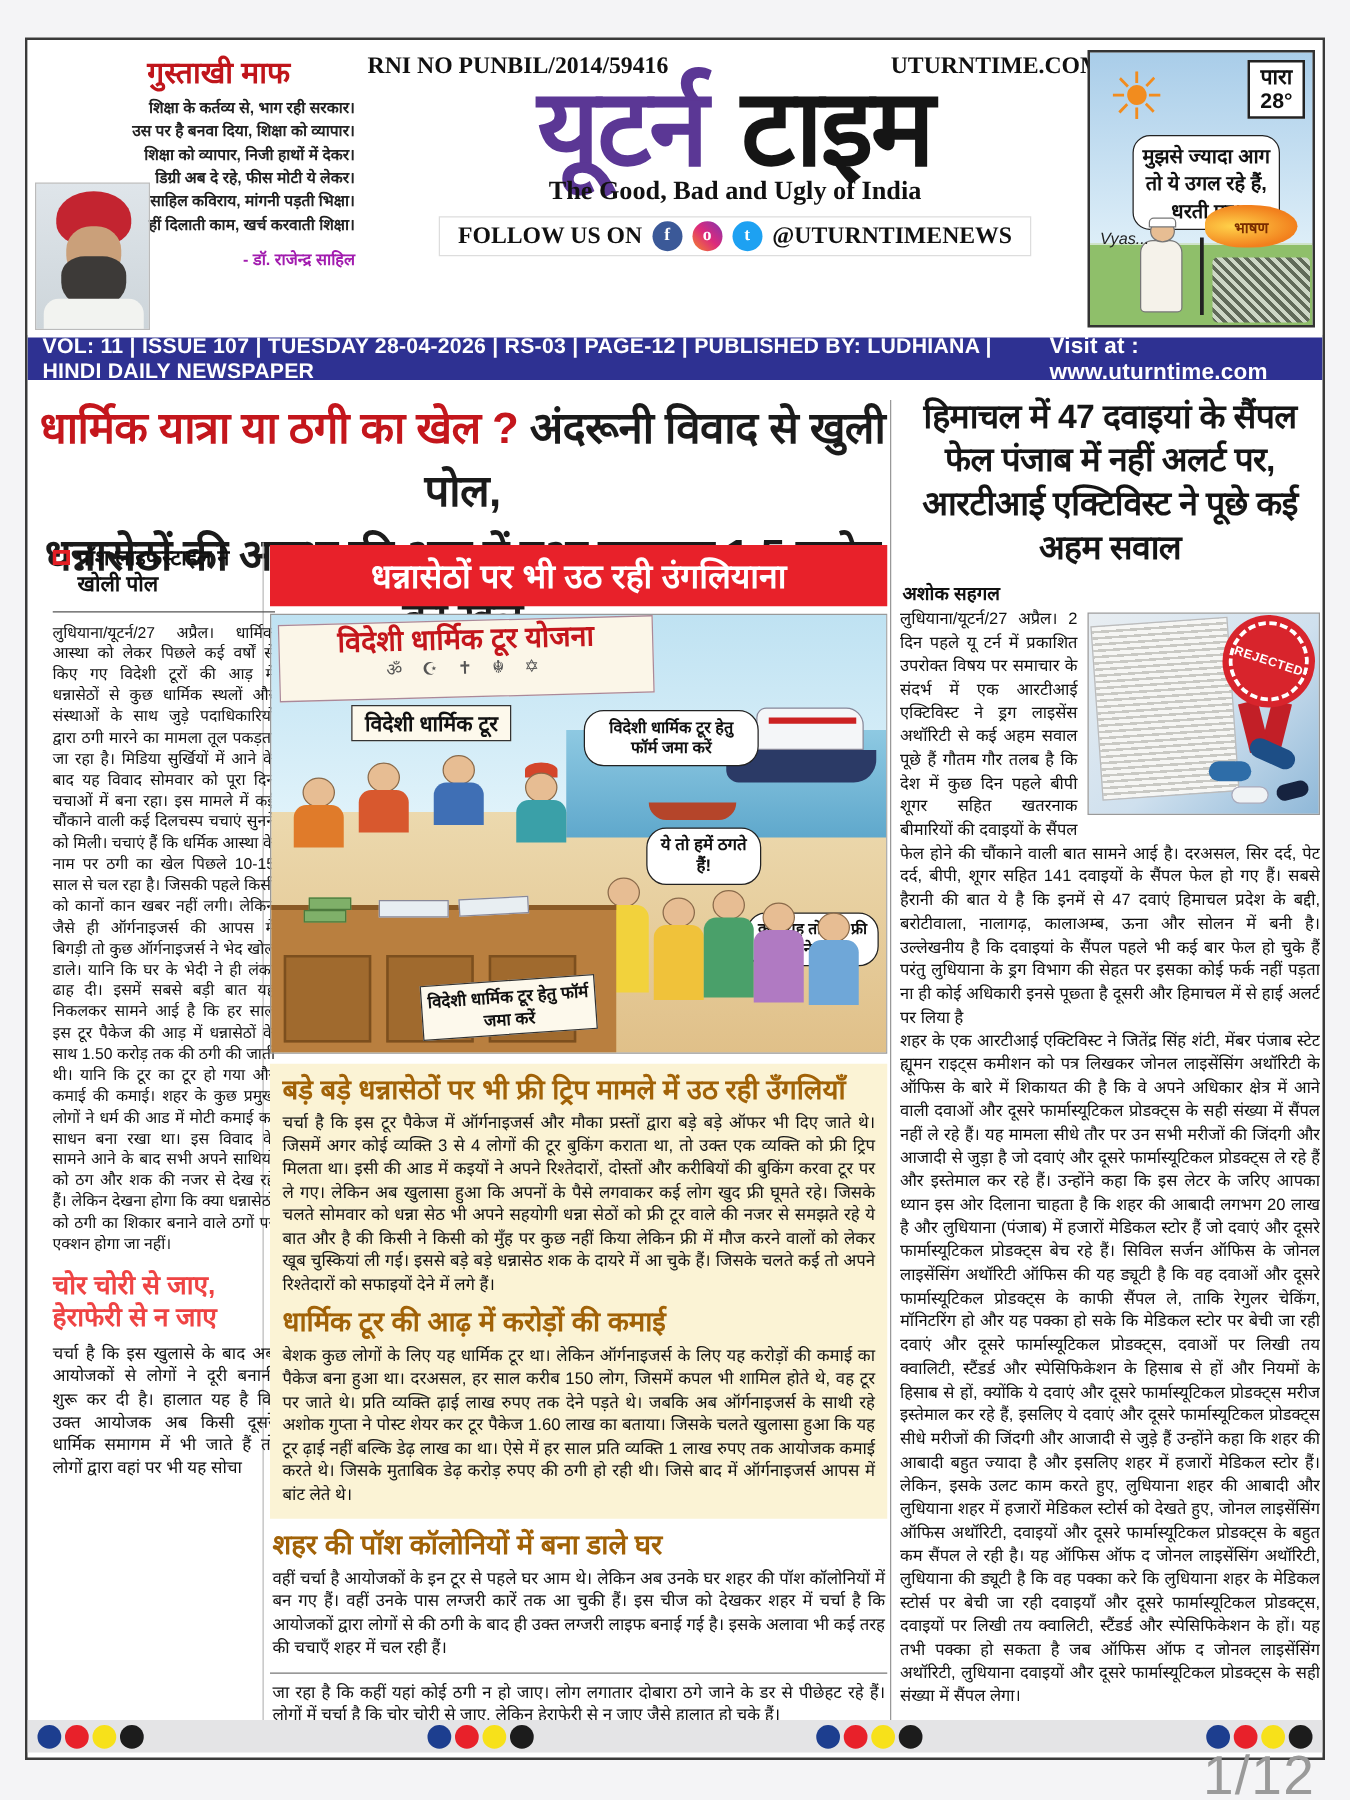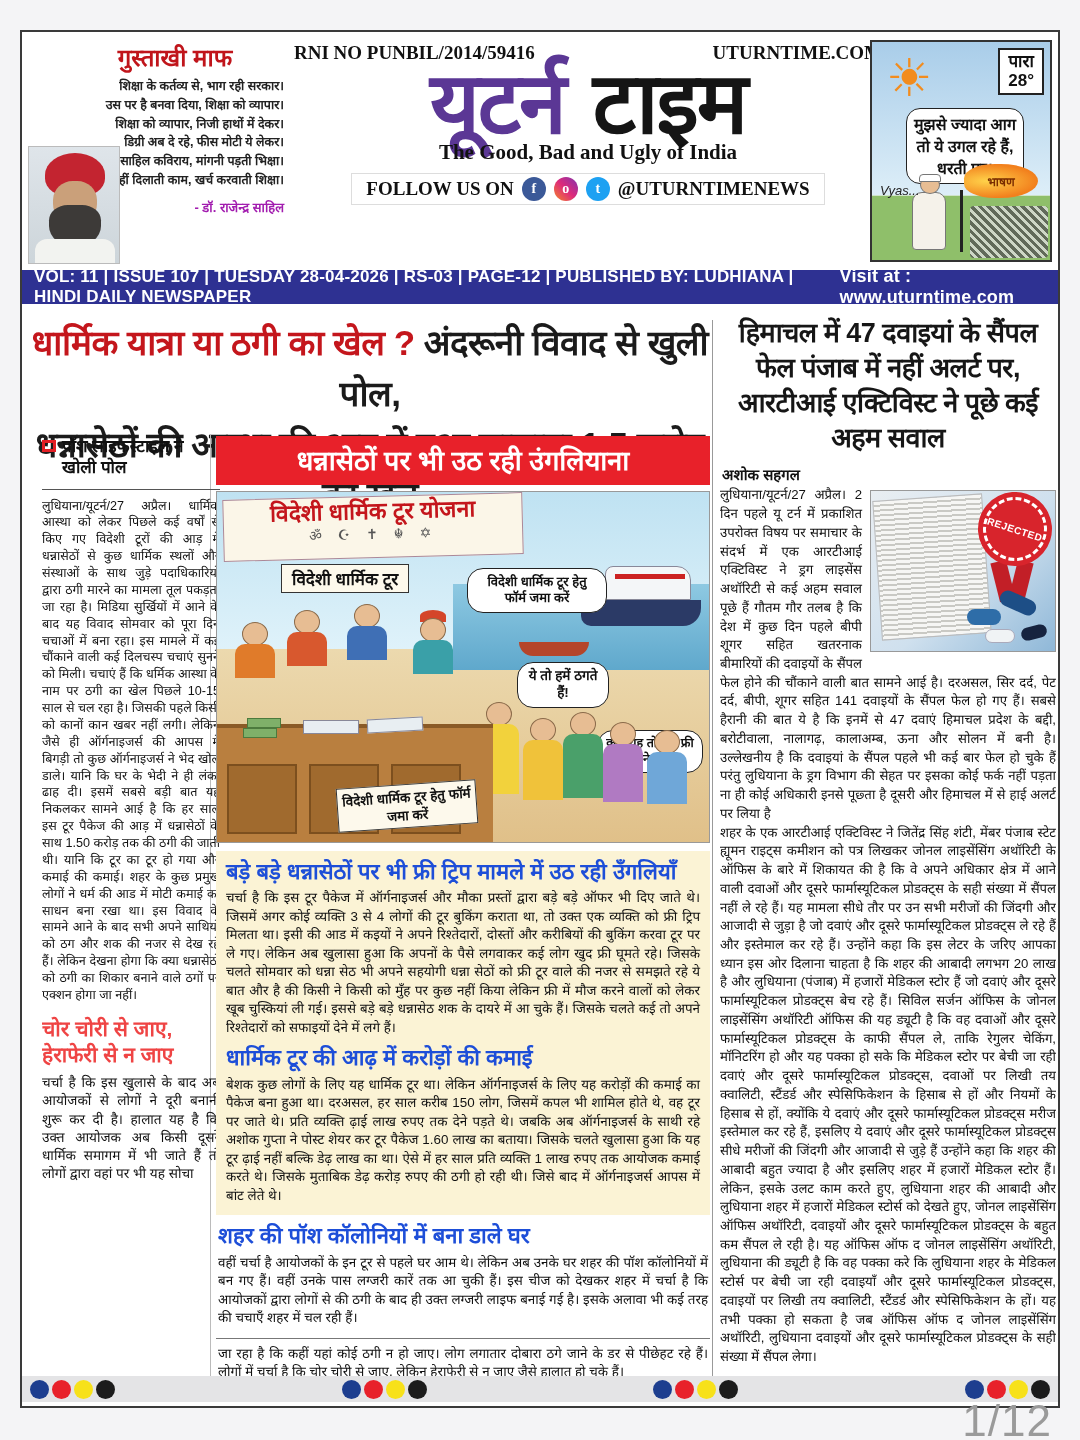"बड़े बड़े धन्नासेठों पर भी" .sec-head { color: #1d4ed8 -> #a16207 }
